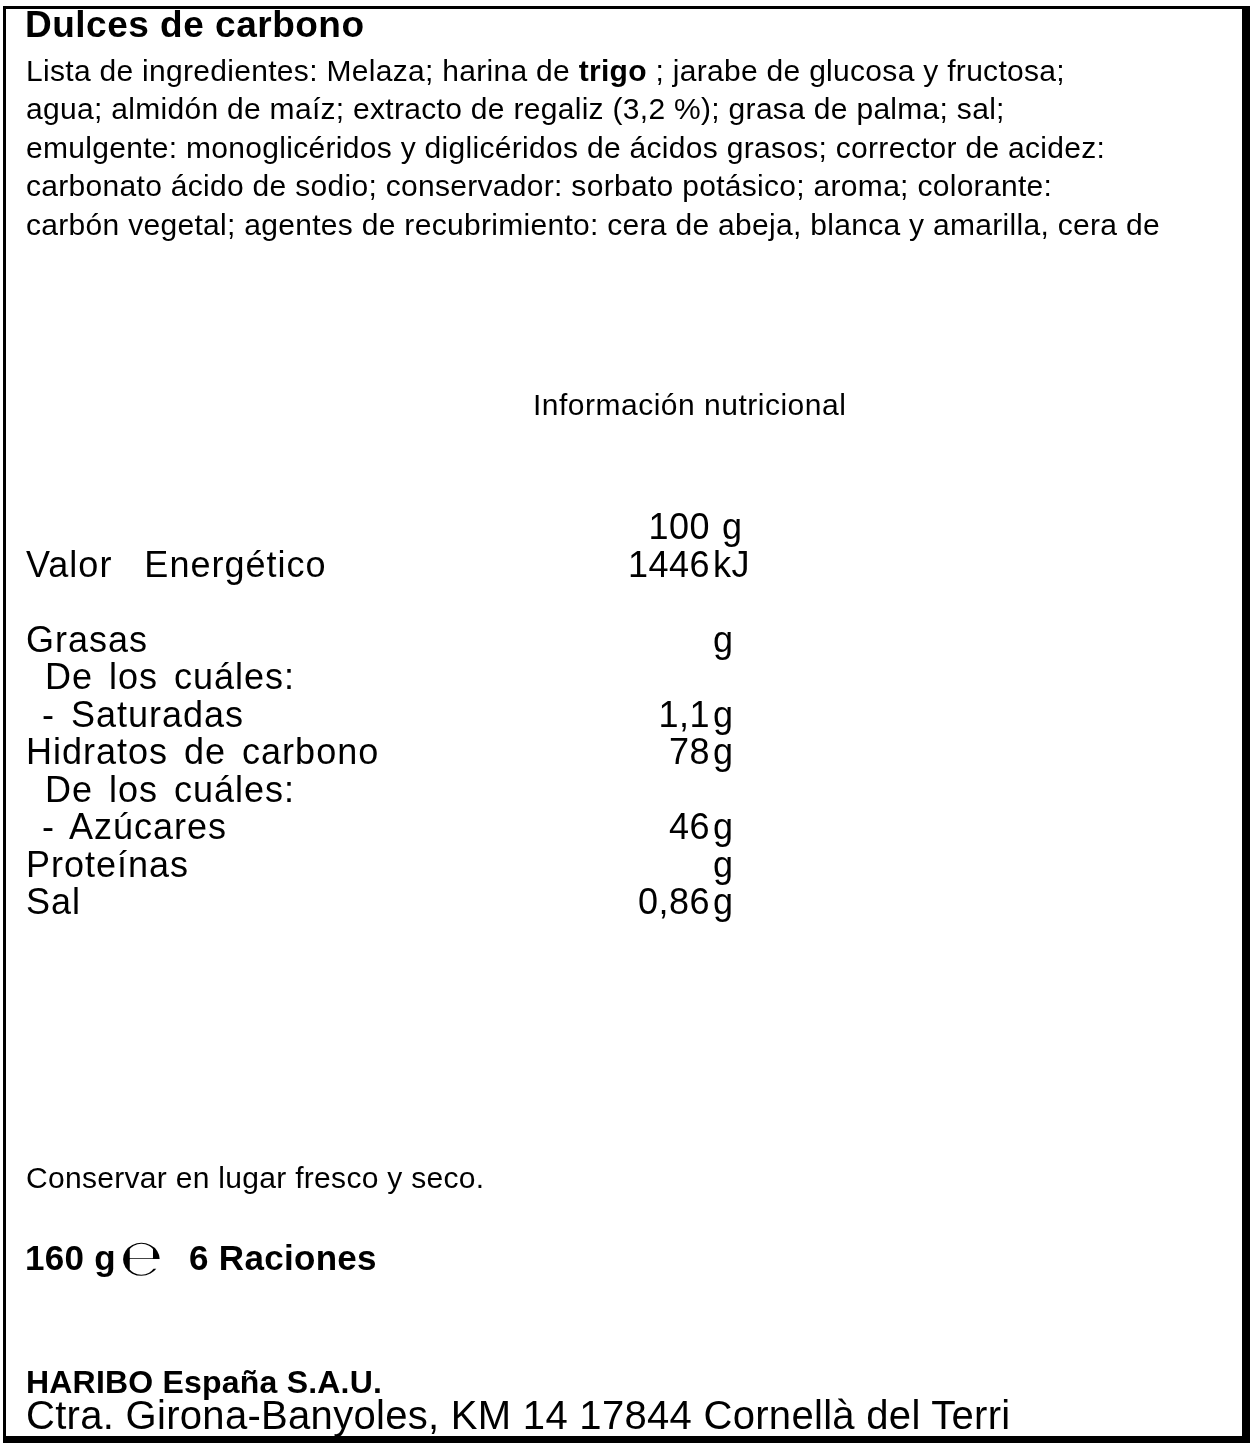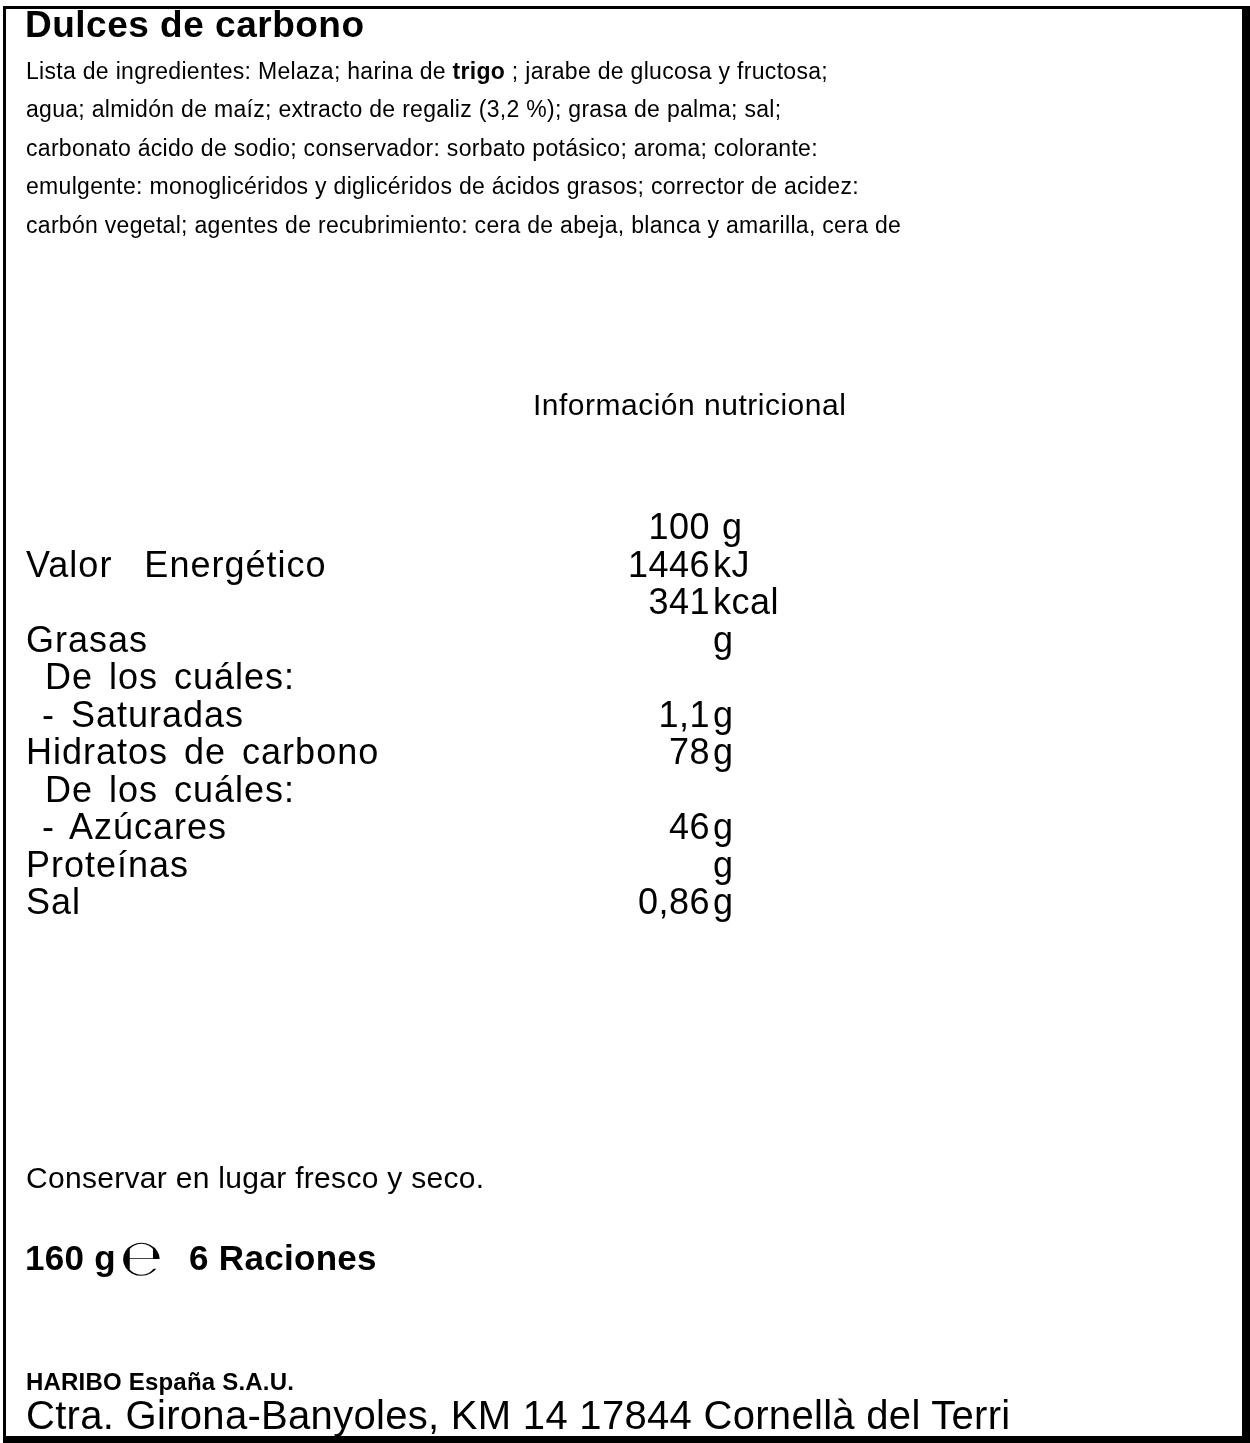"Lista de ingredientes: Melaza; harina" .ingredients { font-size: 23px -> 30px }
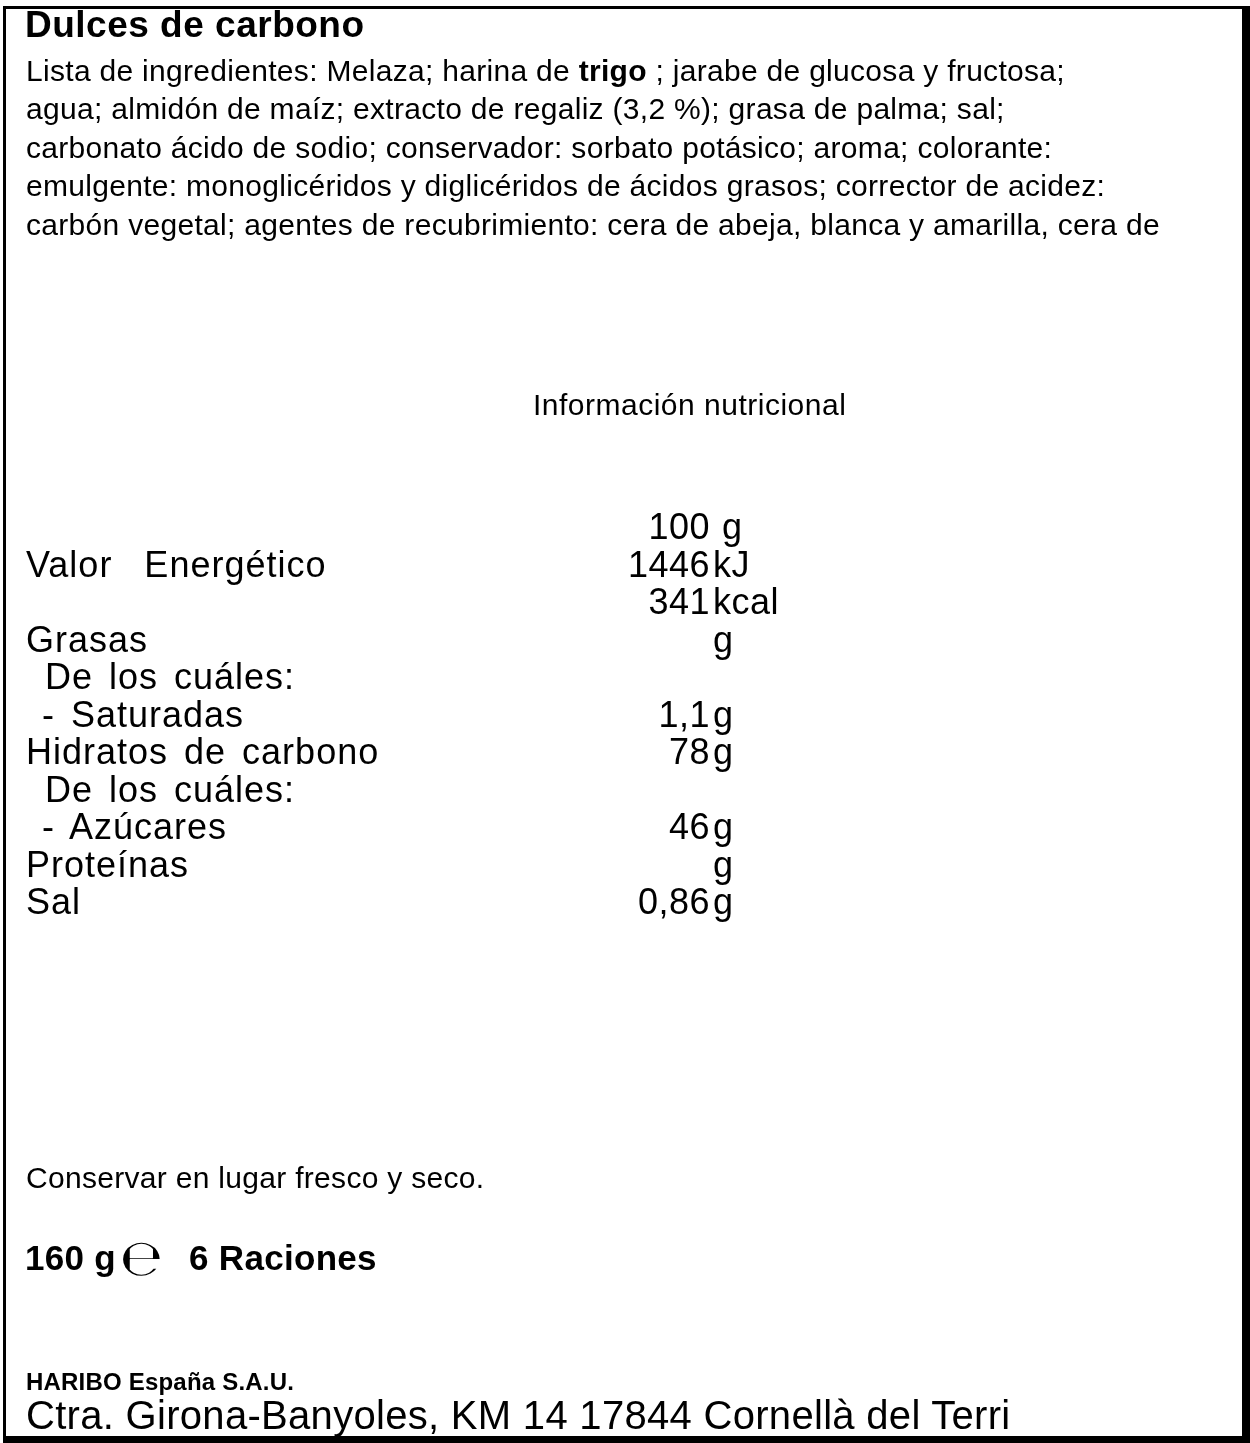"carbonato ácido de sodio; conservador:" div.ing-line { order: before "emulgente: monoglicéridos y diglicéridos" -> after "emulgente: monoglicéridos y diglicéridos" }
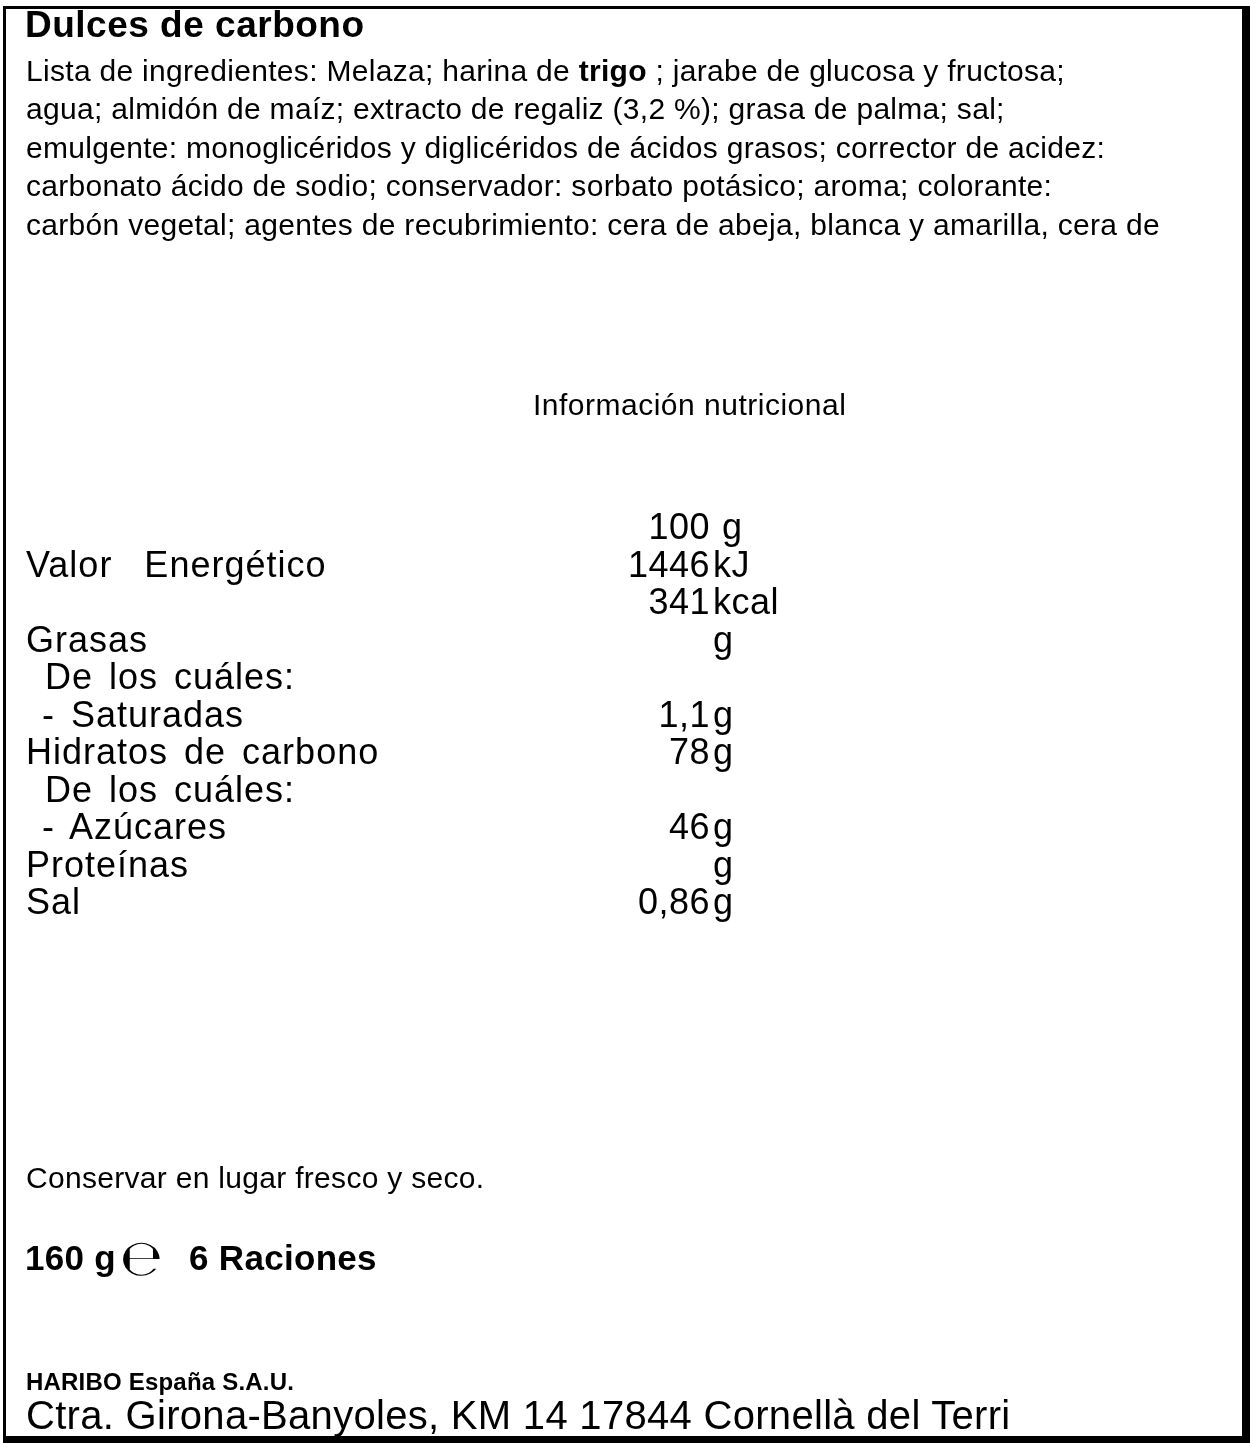"341" div.nrow { html: <div> <span>341</span> <span>kcal</span> </div> -> none }
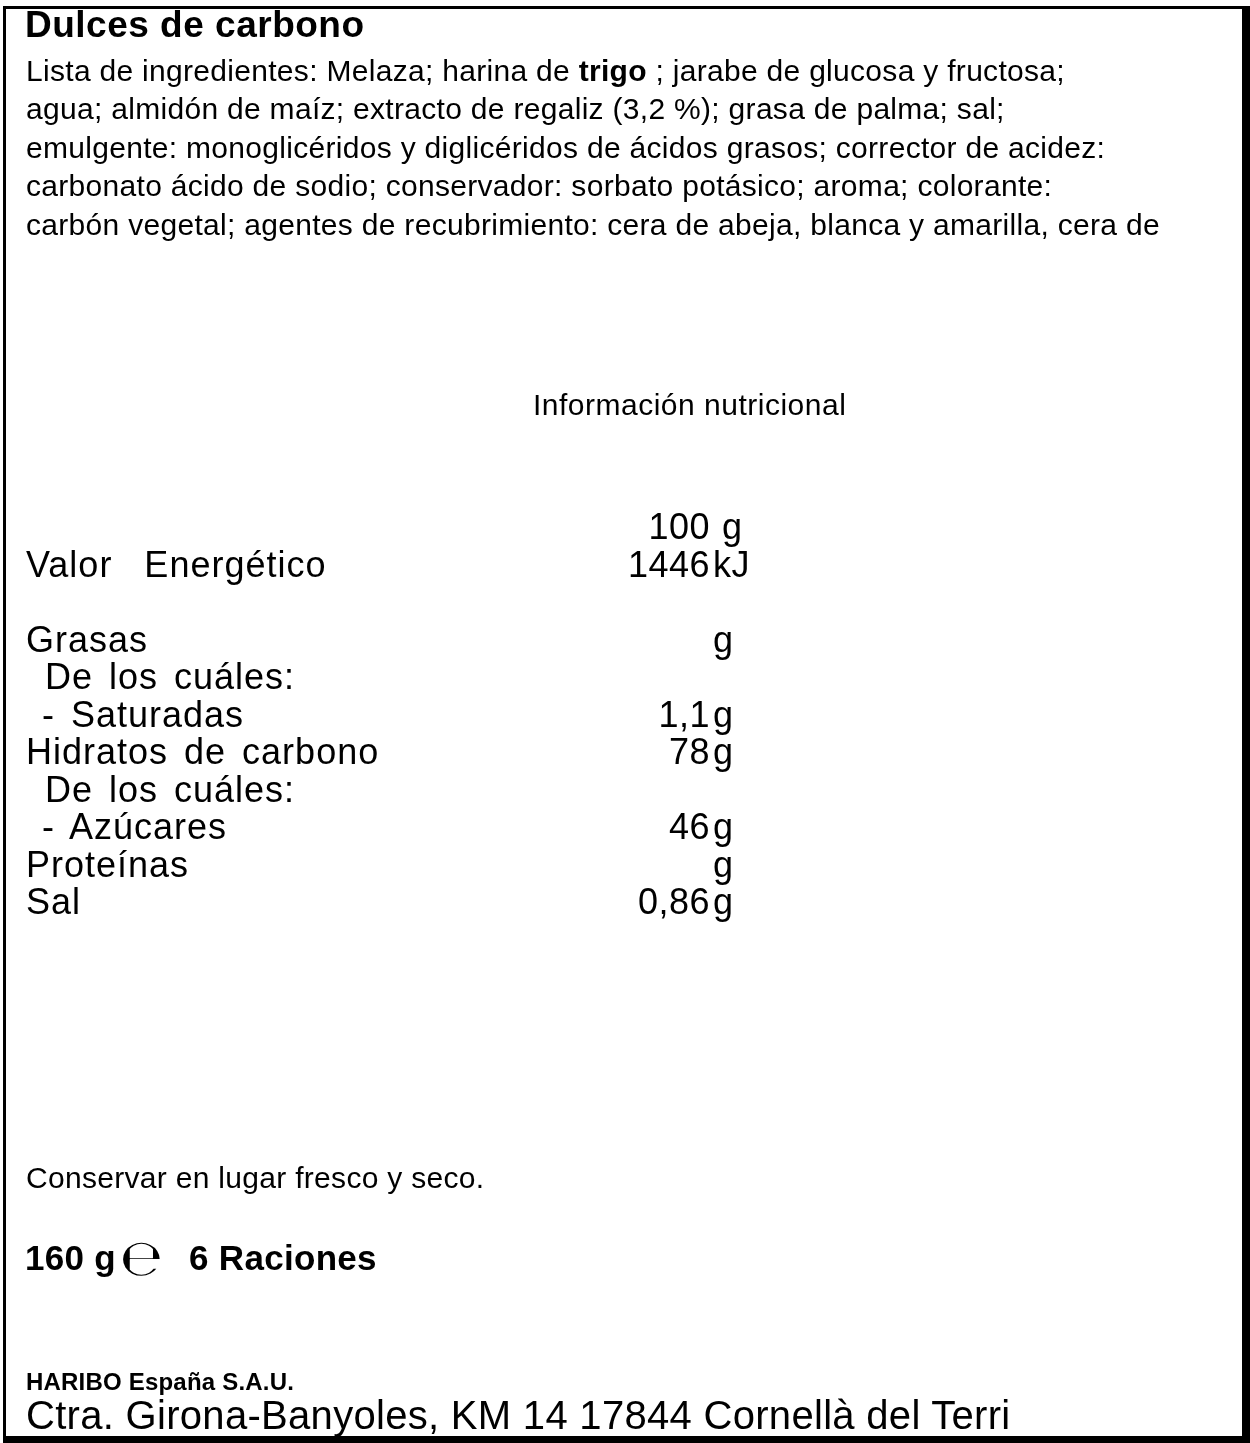"HARIBO España S.A.U." .mfr-name { font-size: 24px -> 32px }
